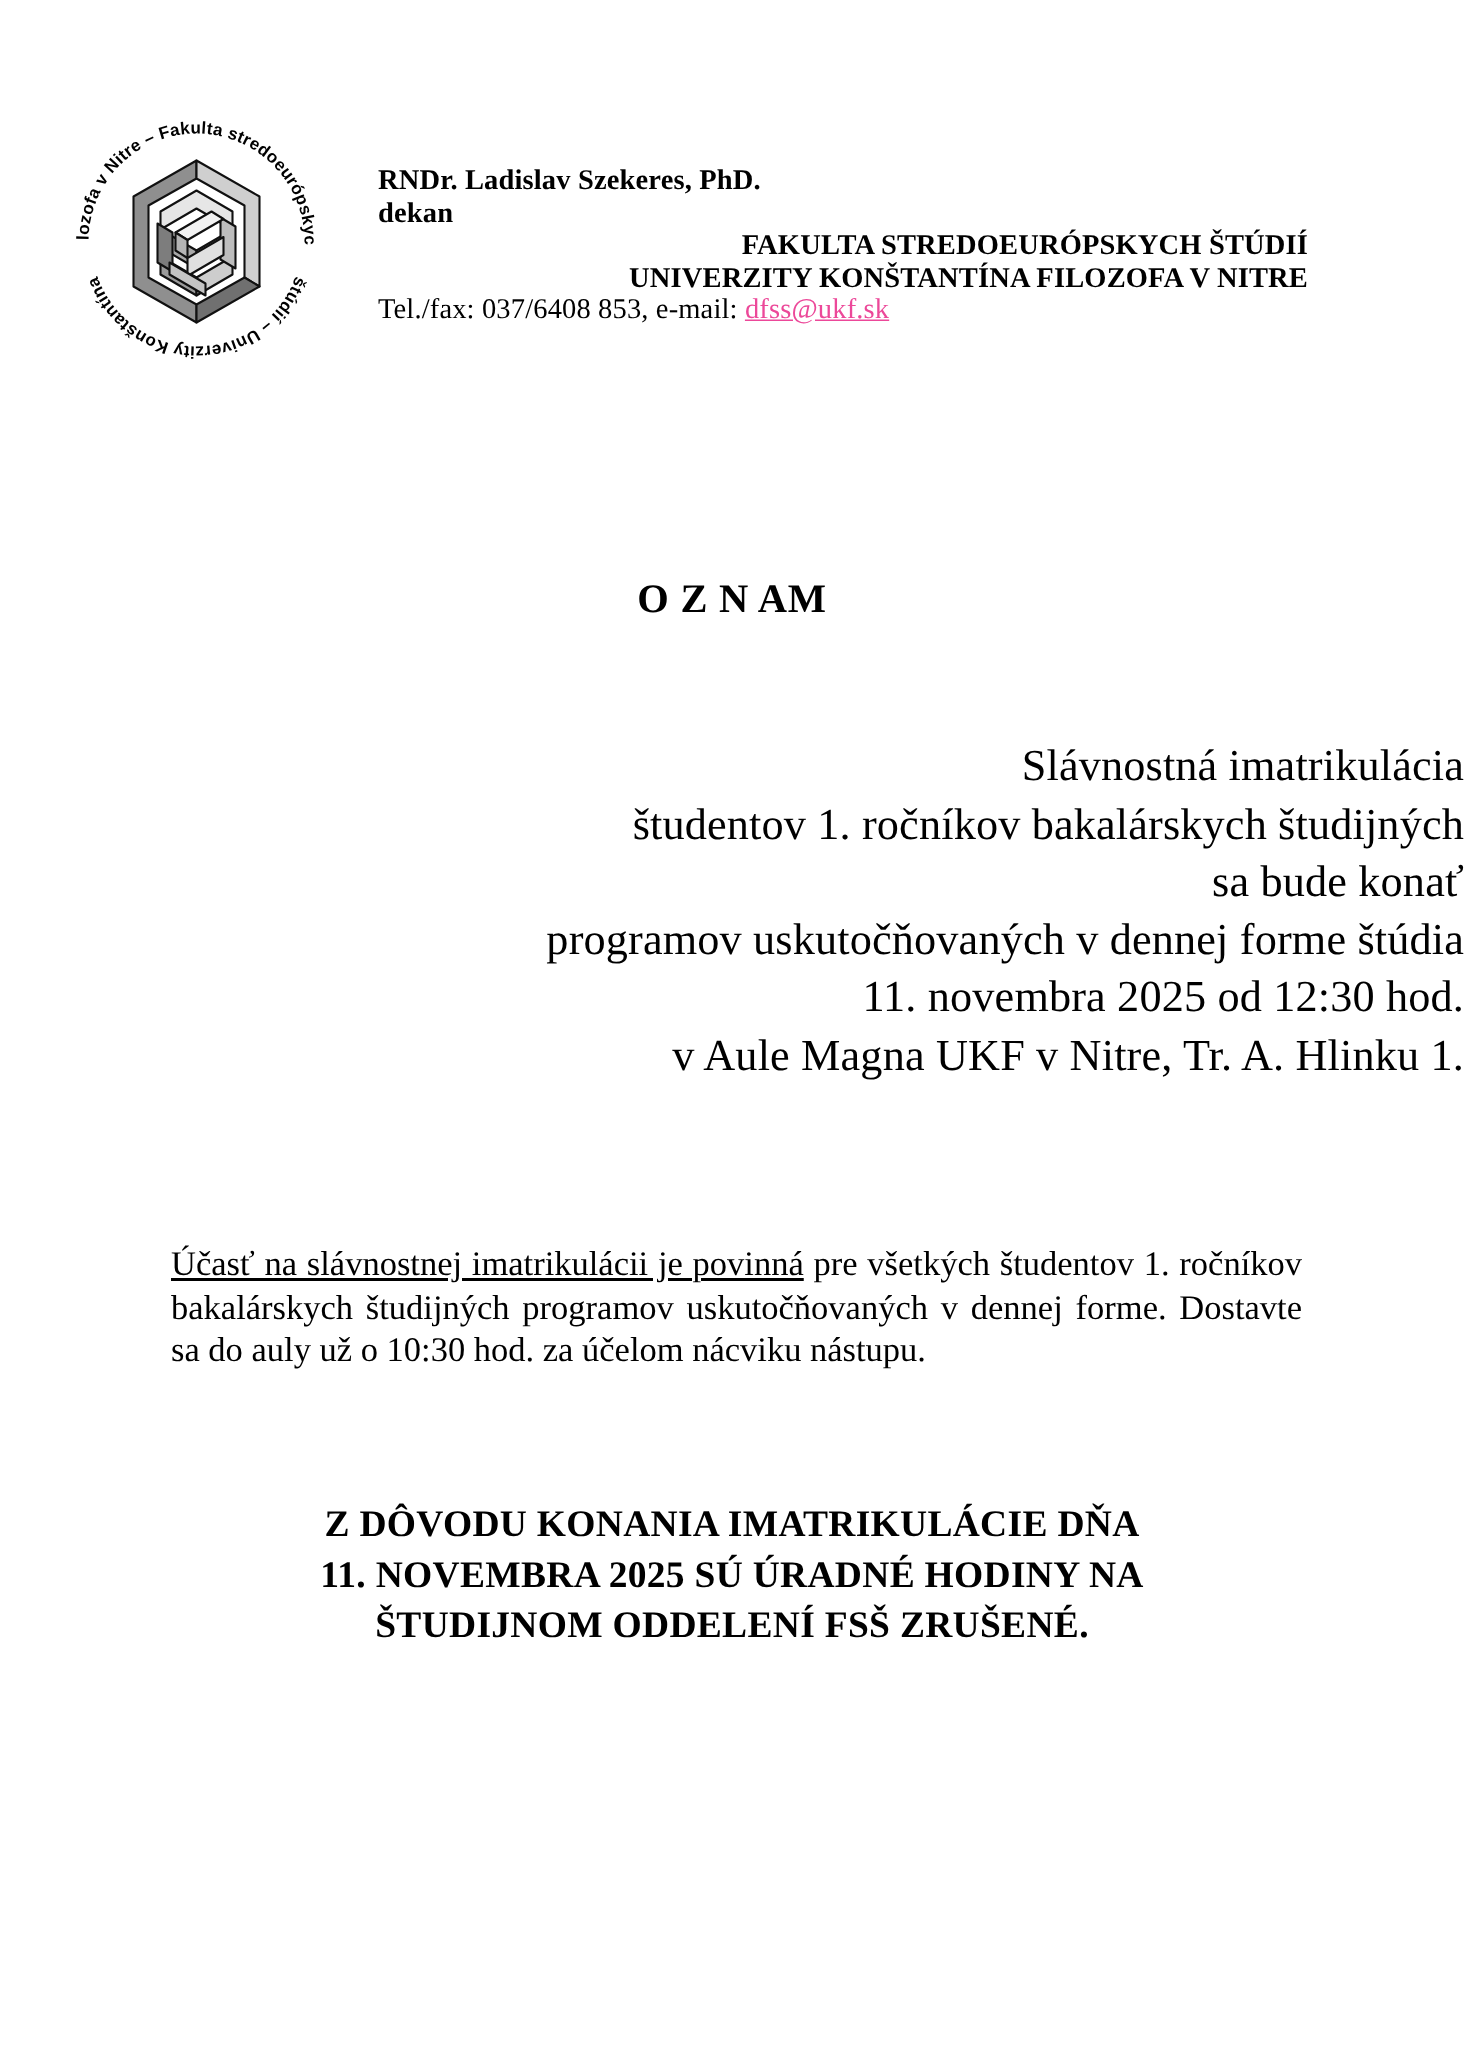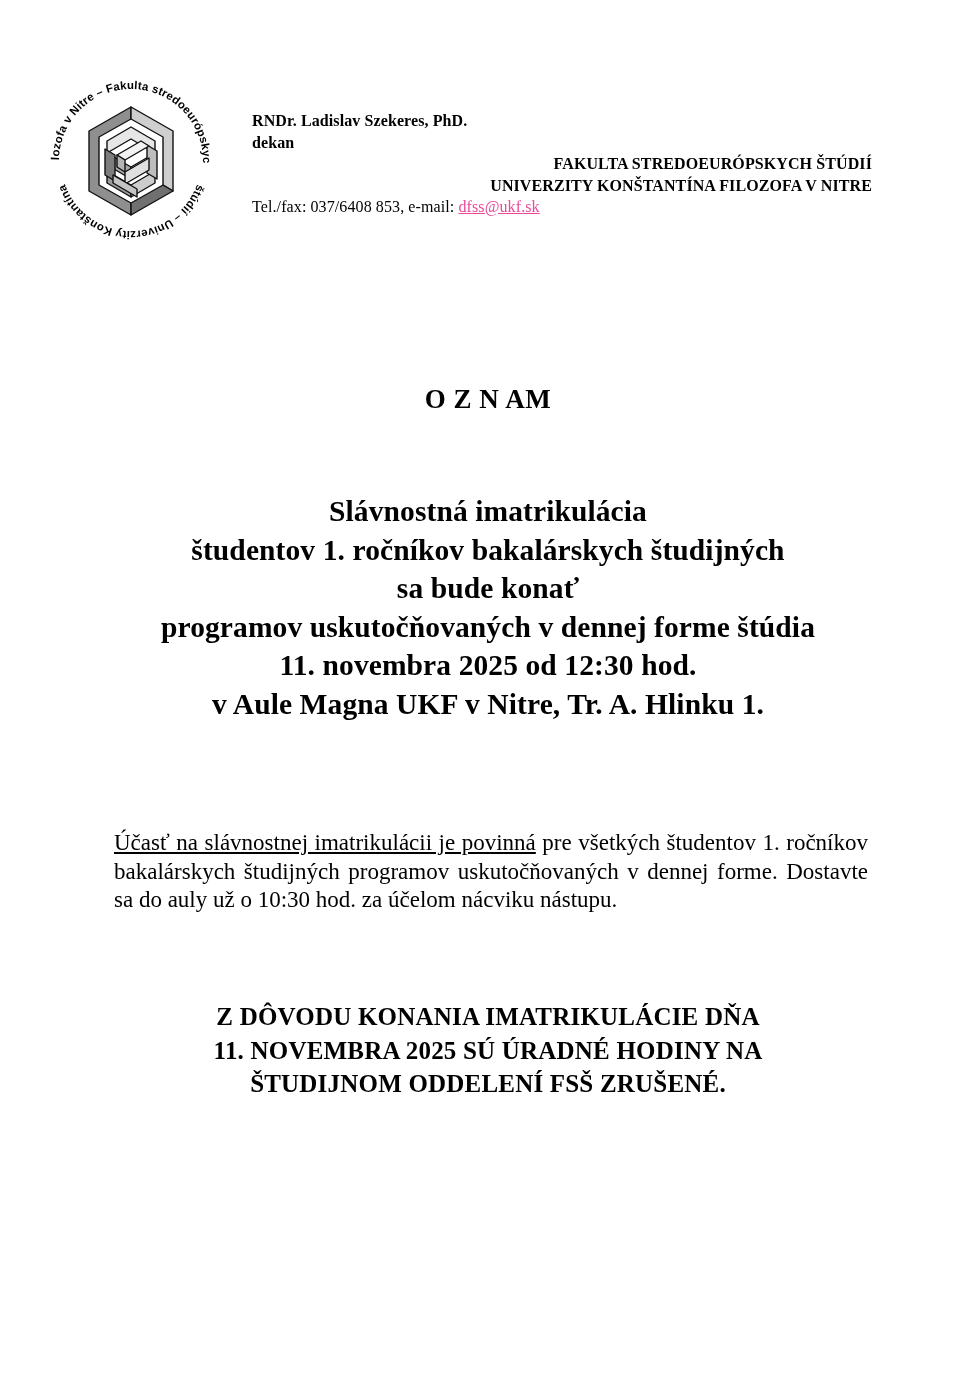"RNDr. Ladislav Szekeres, PhD." .lh-line { font-size: 16px -> 19px }
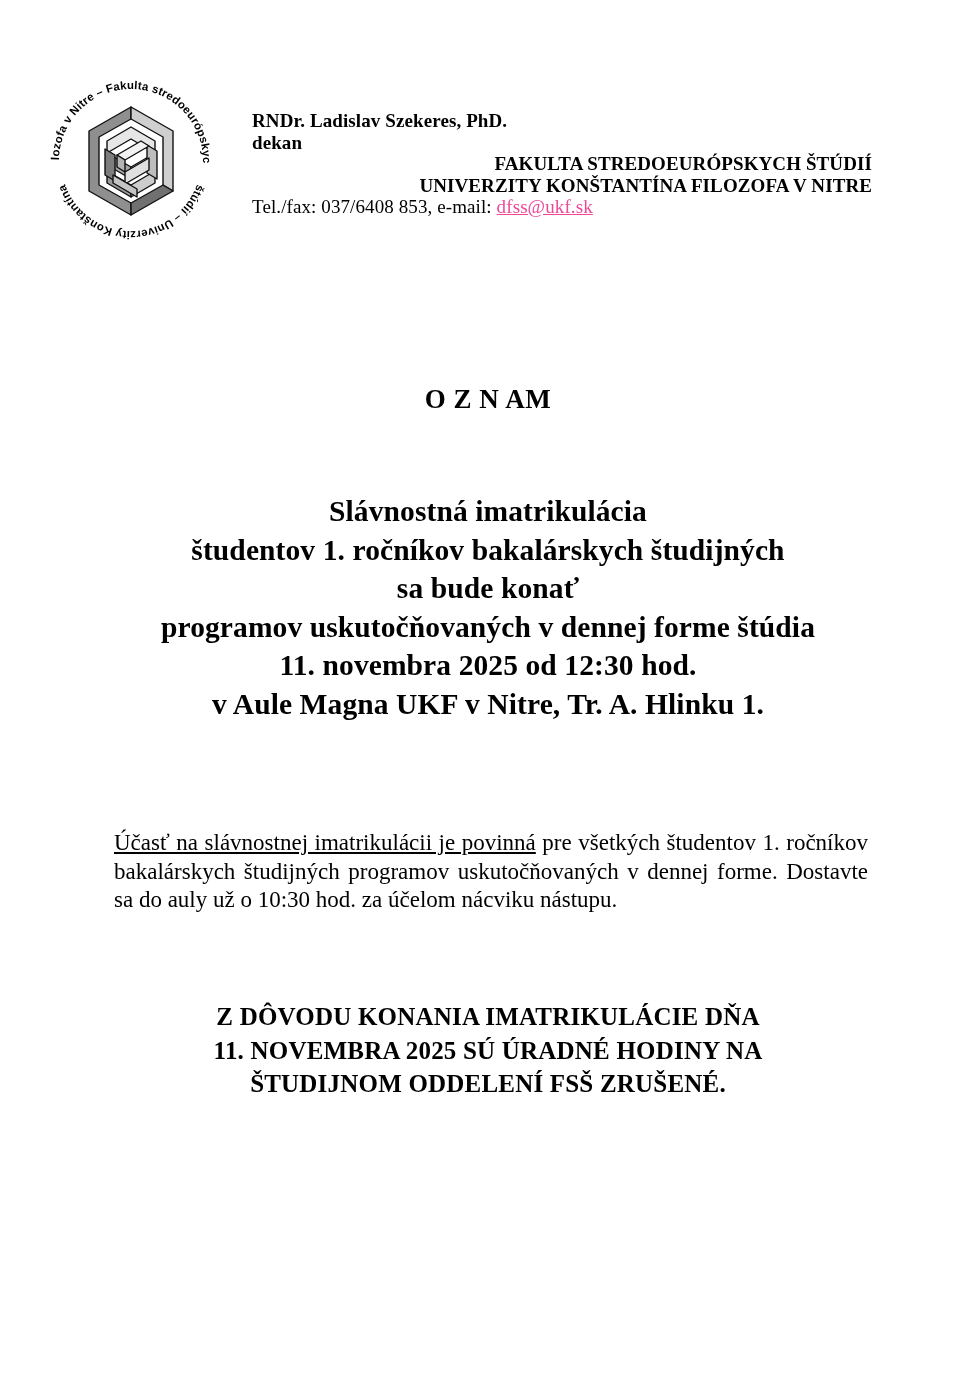"Slávnostná imatrikulácia" .announcement { font-weight: bold -> normal; text-align: center -> right }
